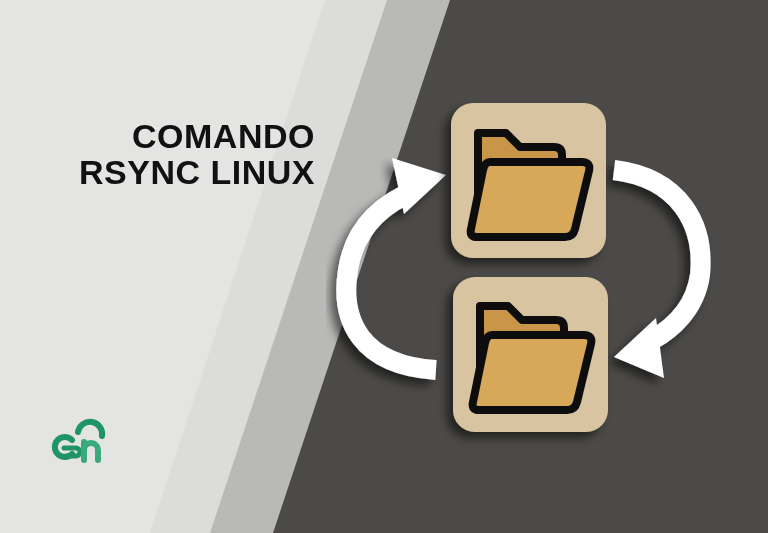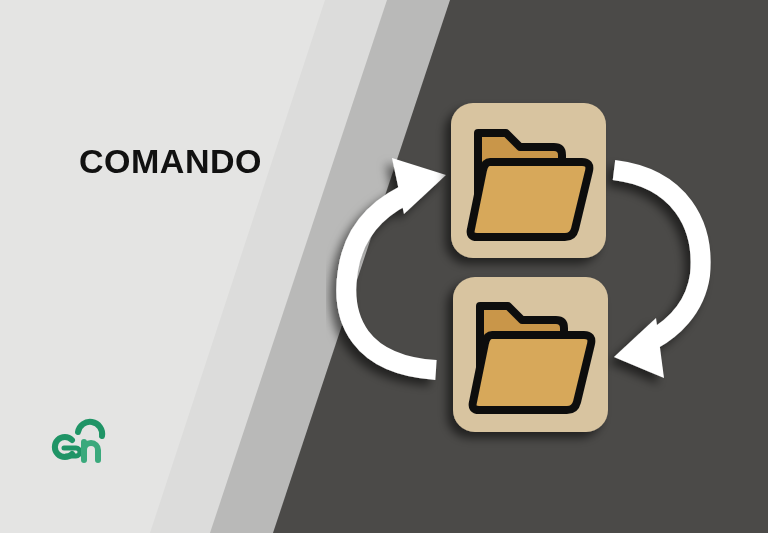"COMANDO" .title { top: 143px -> 118px }
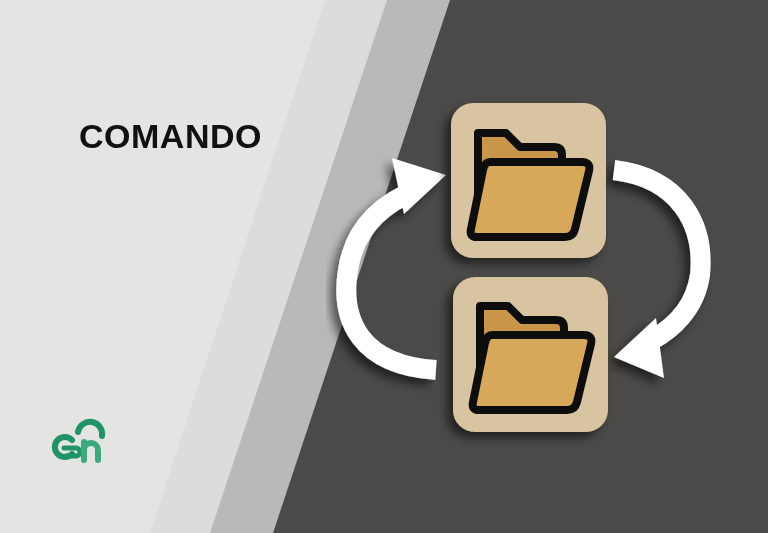"RSYNC LINUX" div { html: none -> <div>RSYNC LINUX</div> }
